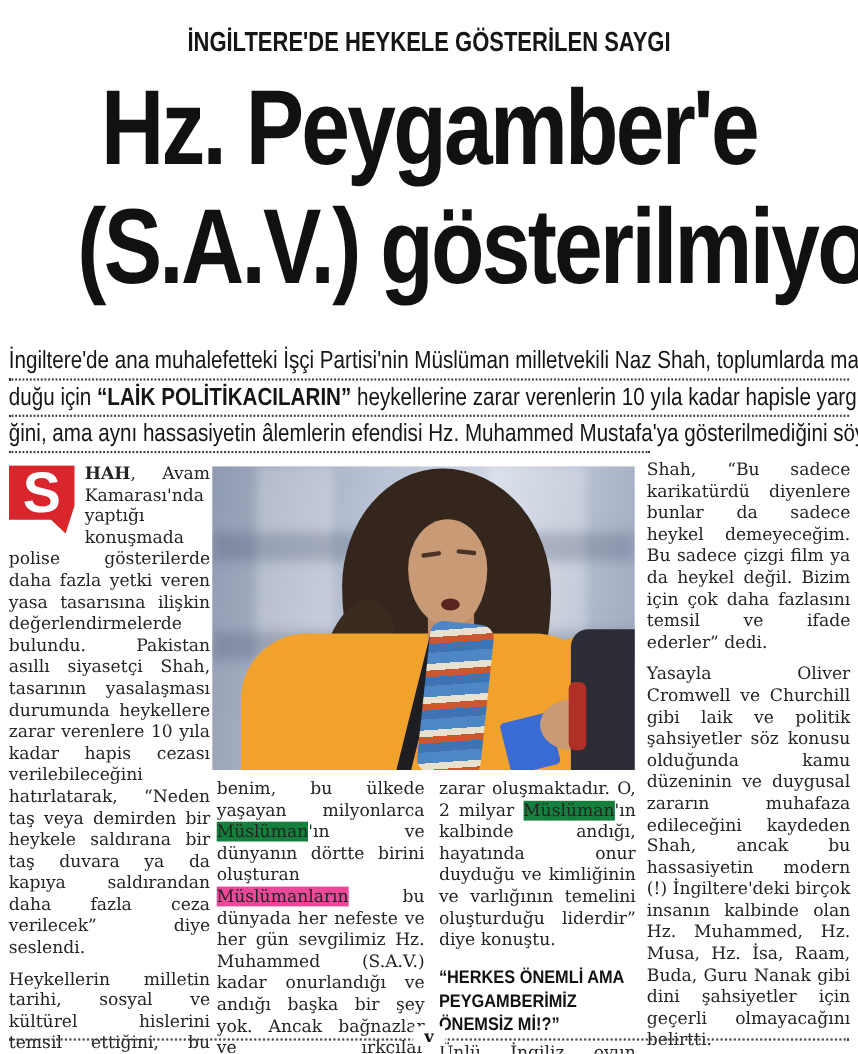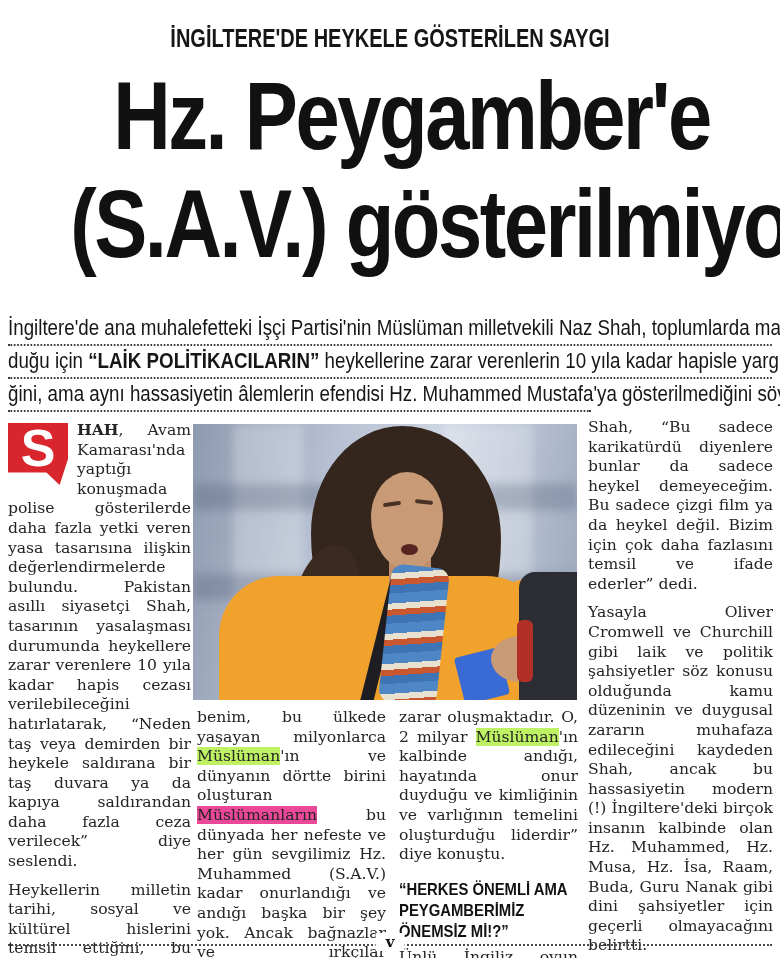"Hz. Peygamber'e" #headline { text-align: right -> center }
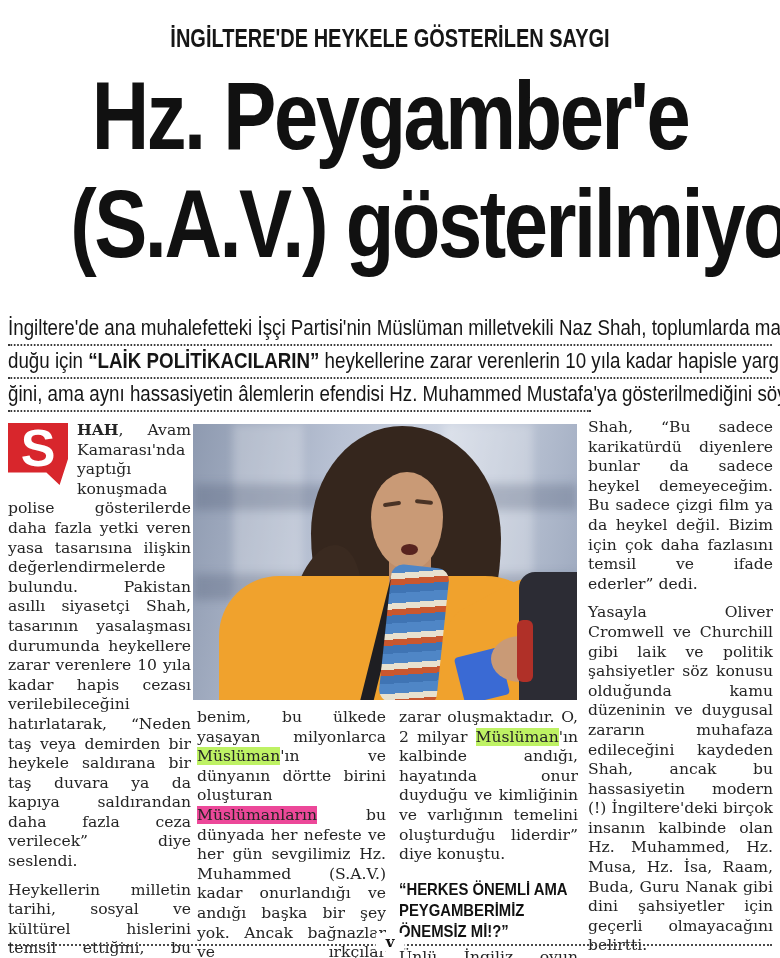"Müslüman" .hl-green { background: #bef264 -> #15803d }
